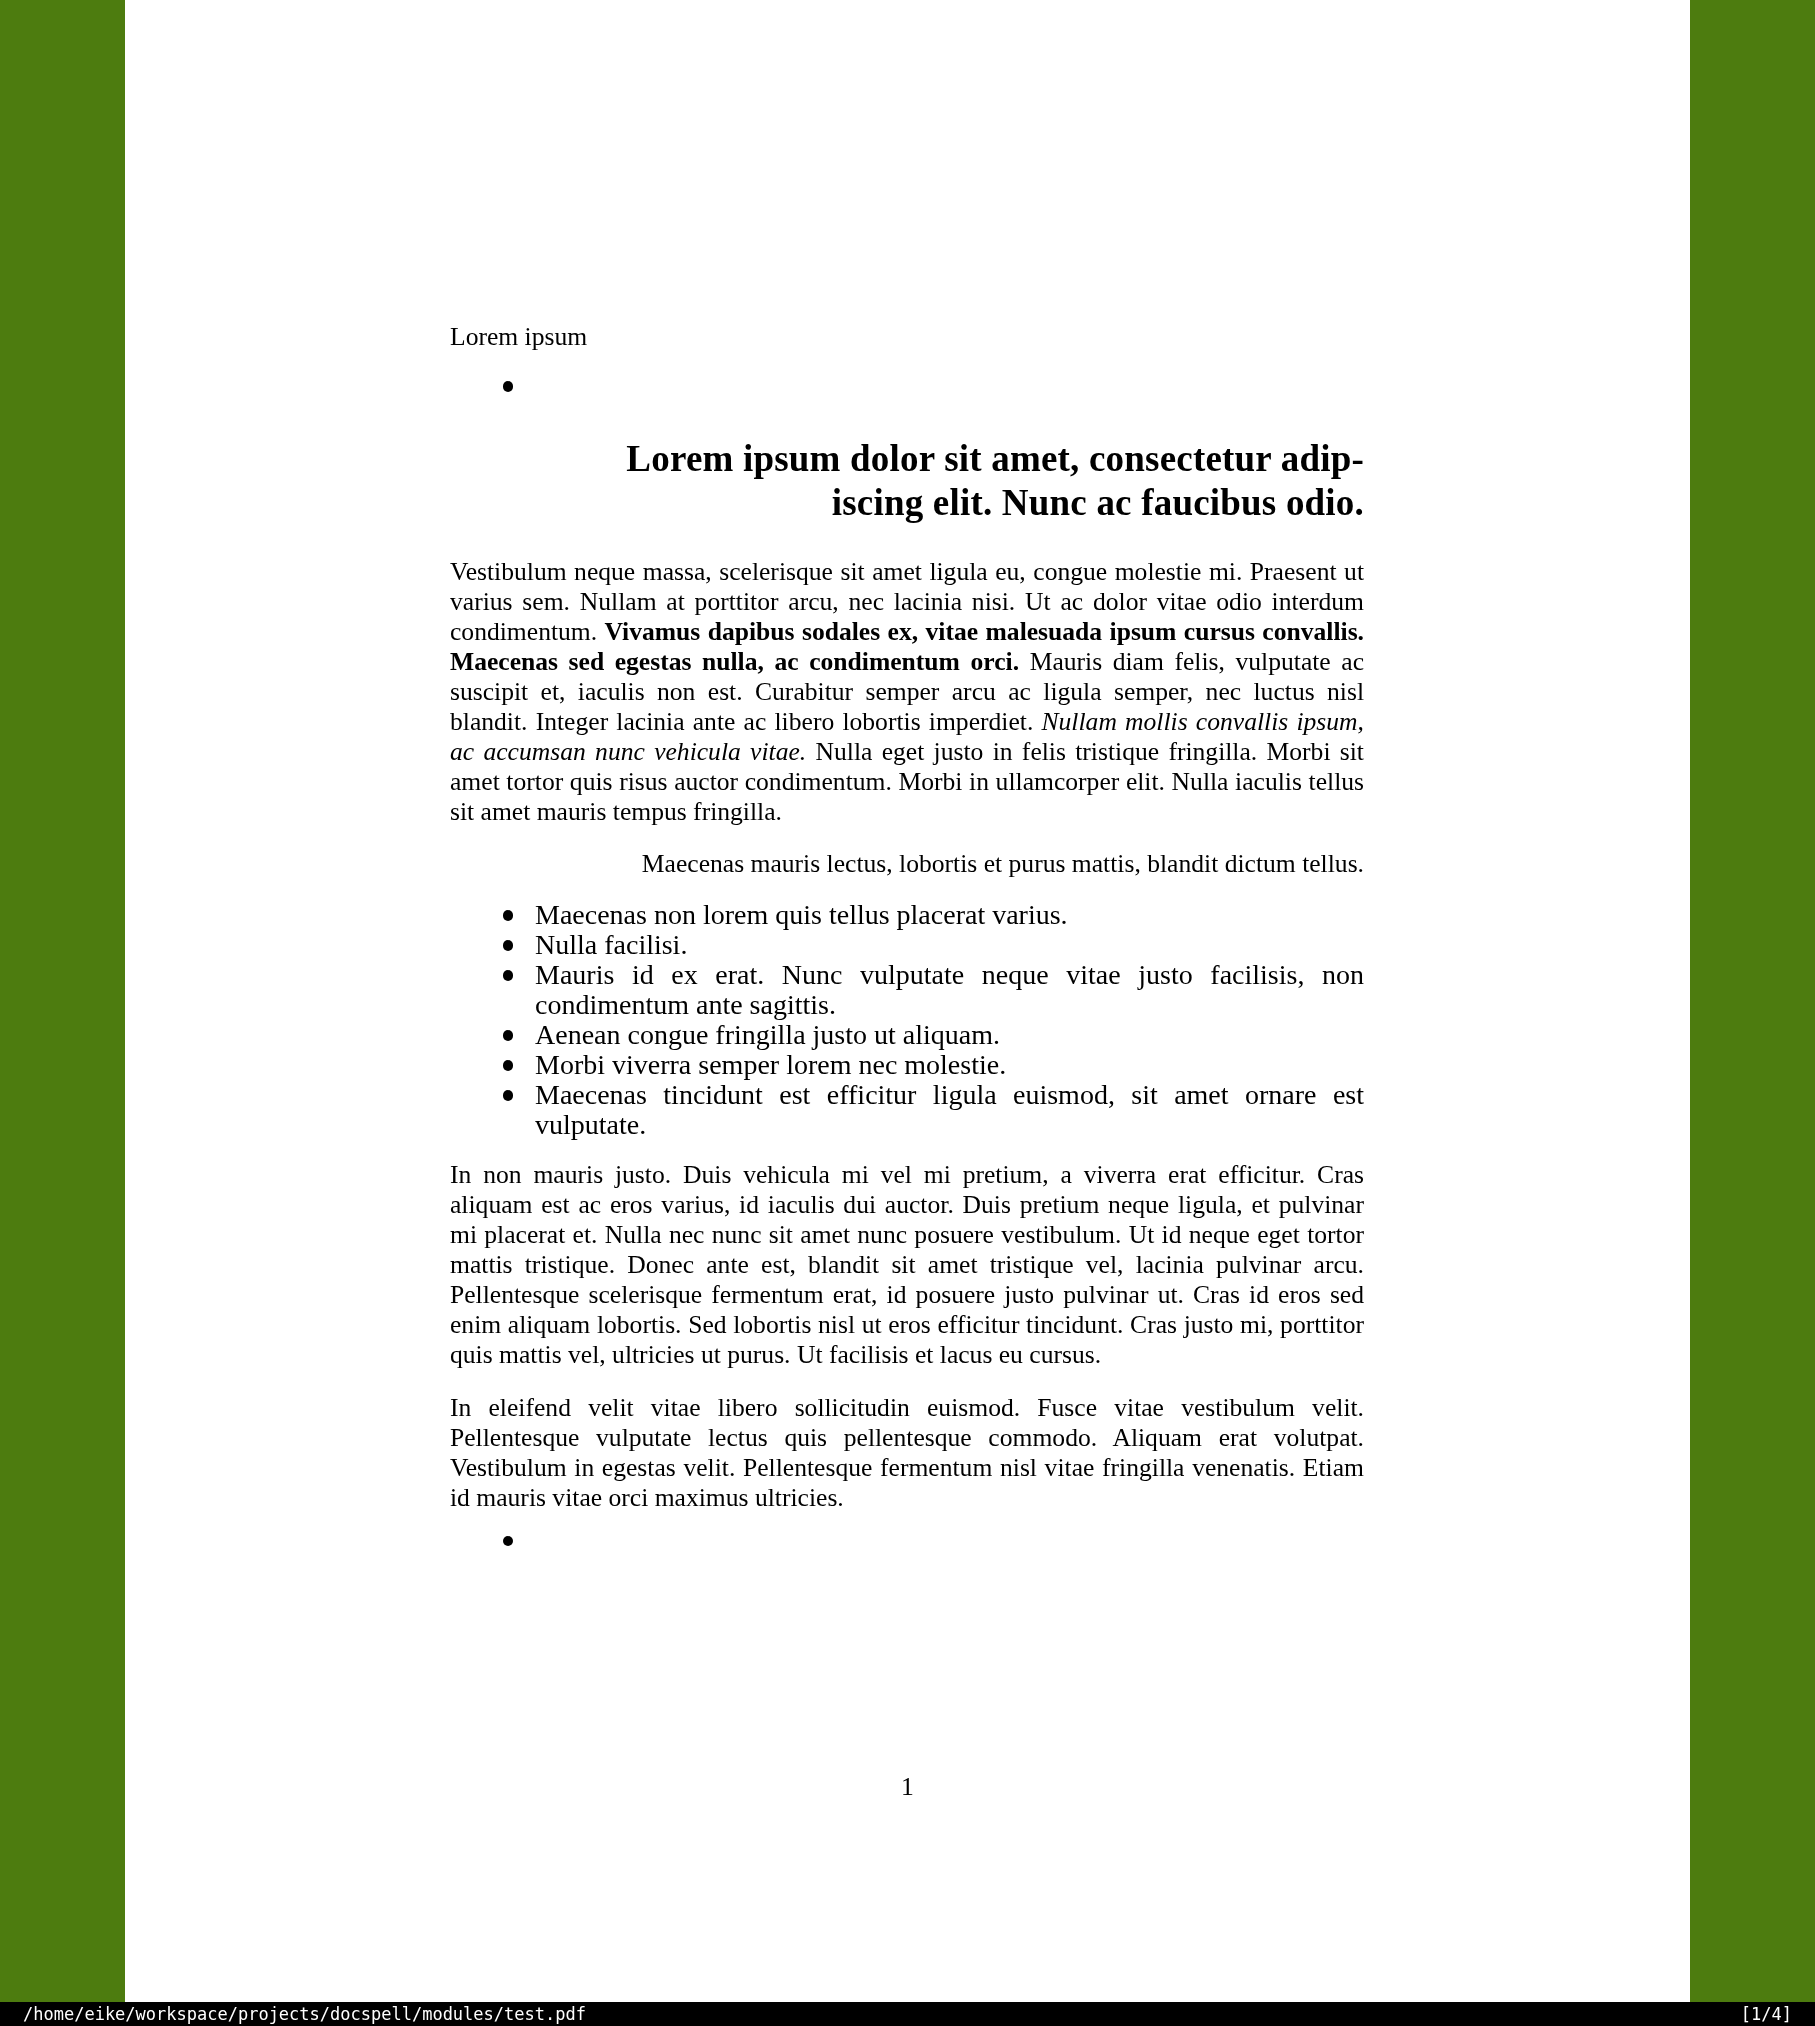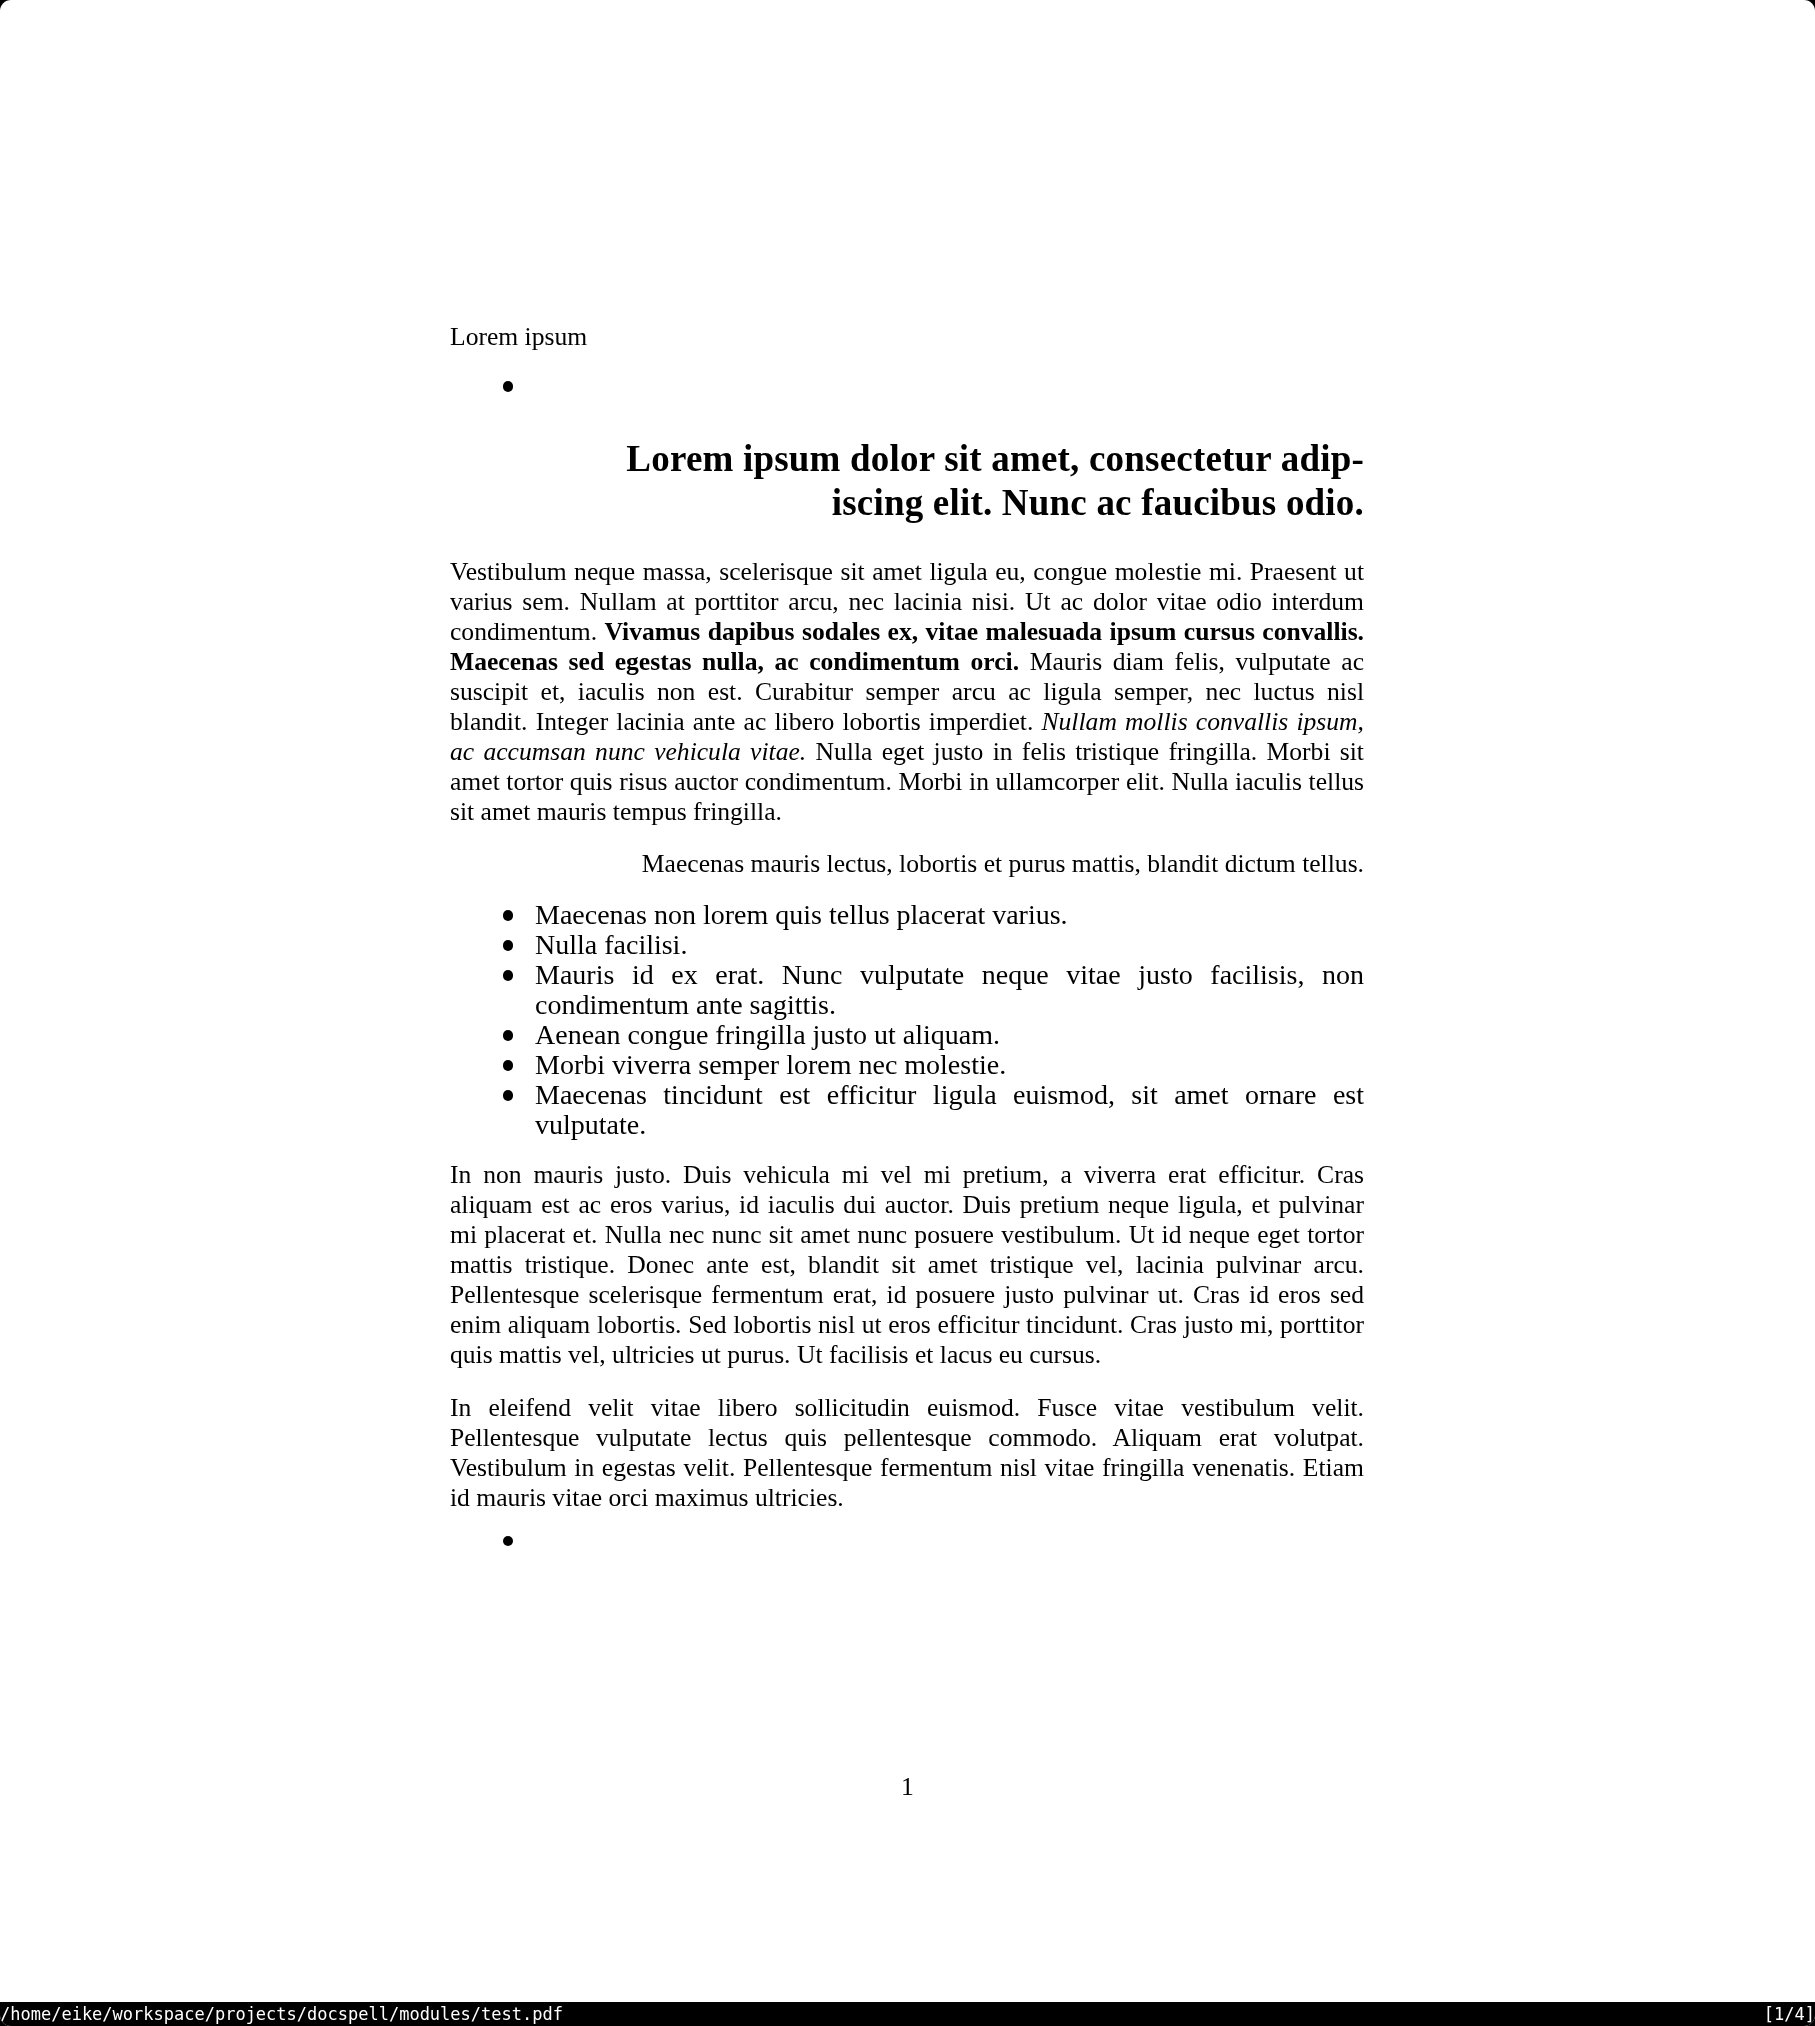"Lorem ipsum" .viewer { background: #ffffff -> #4d7c0f; border-radius: 11px -> none }
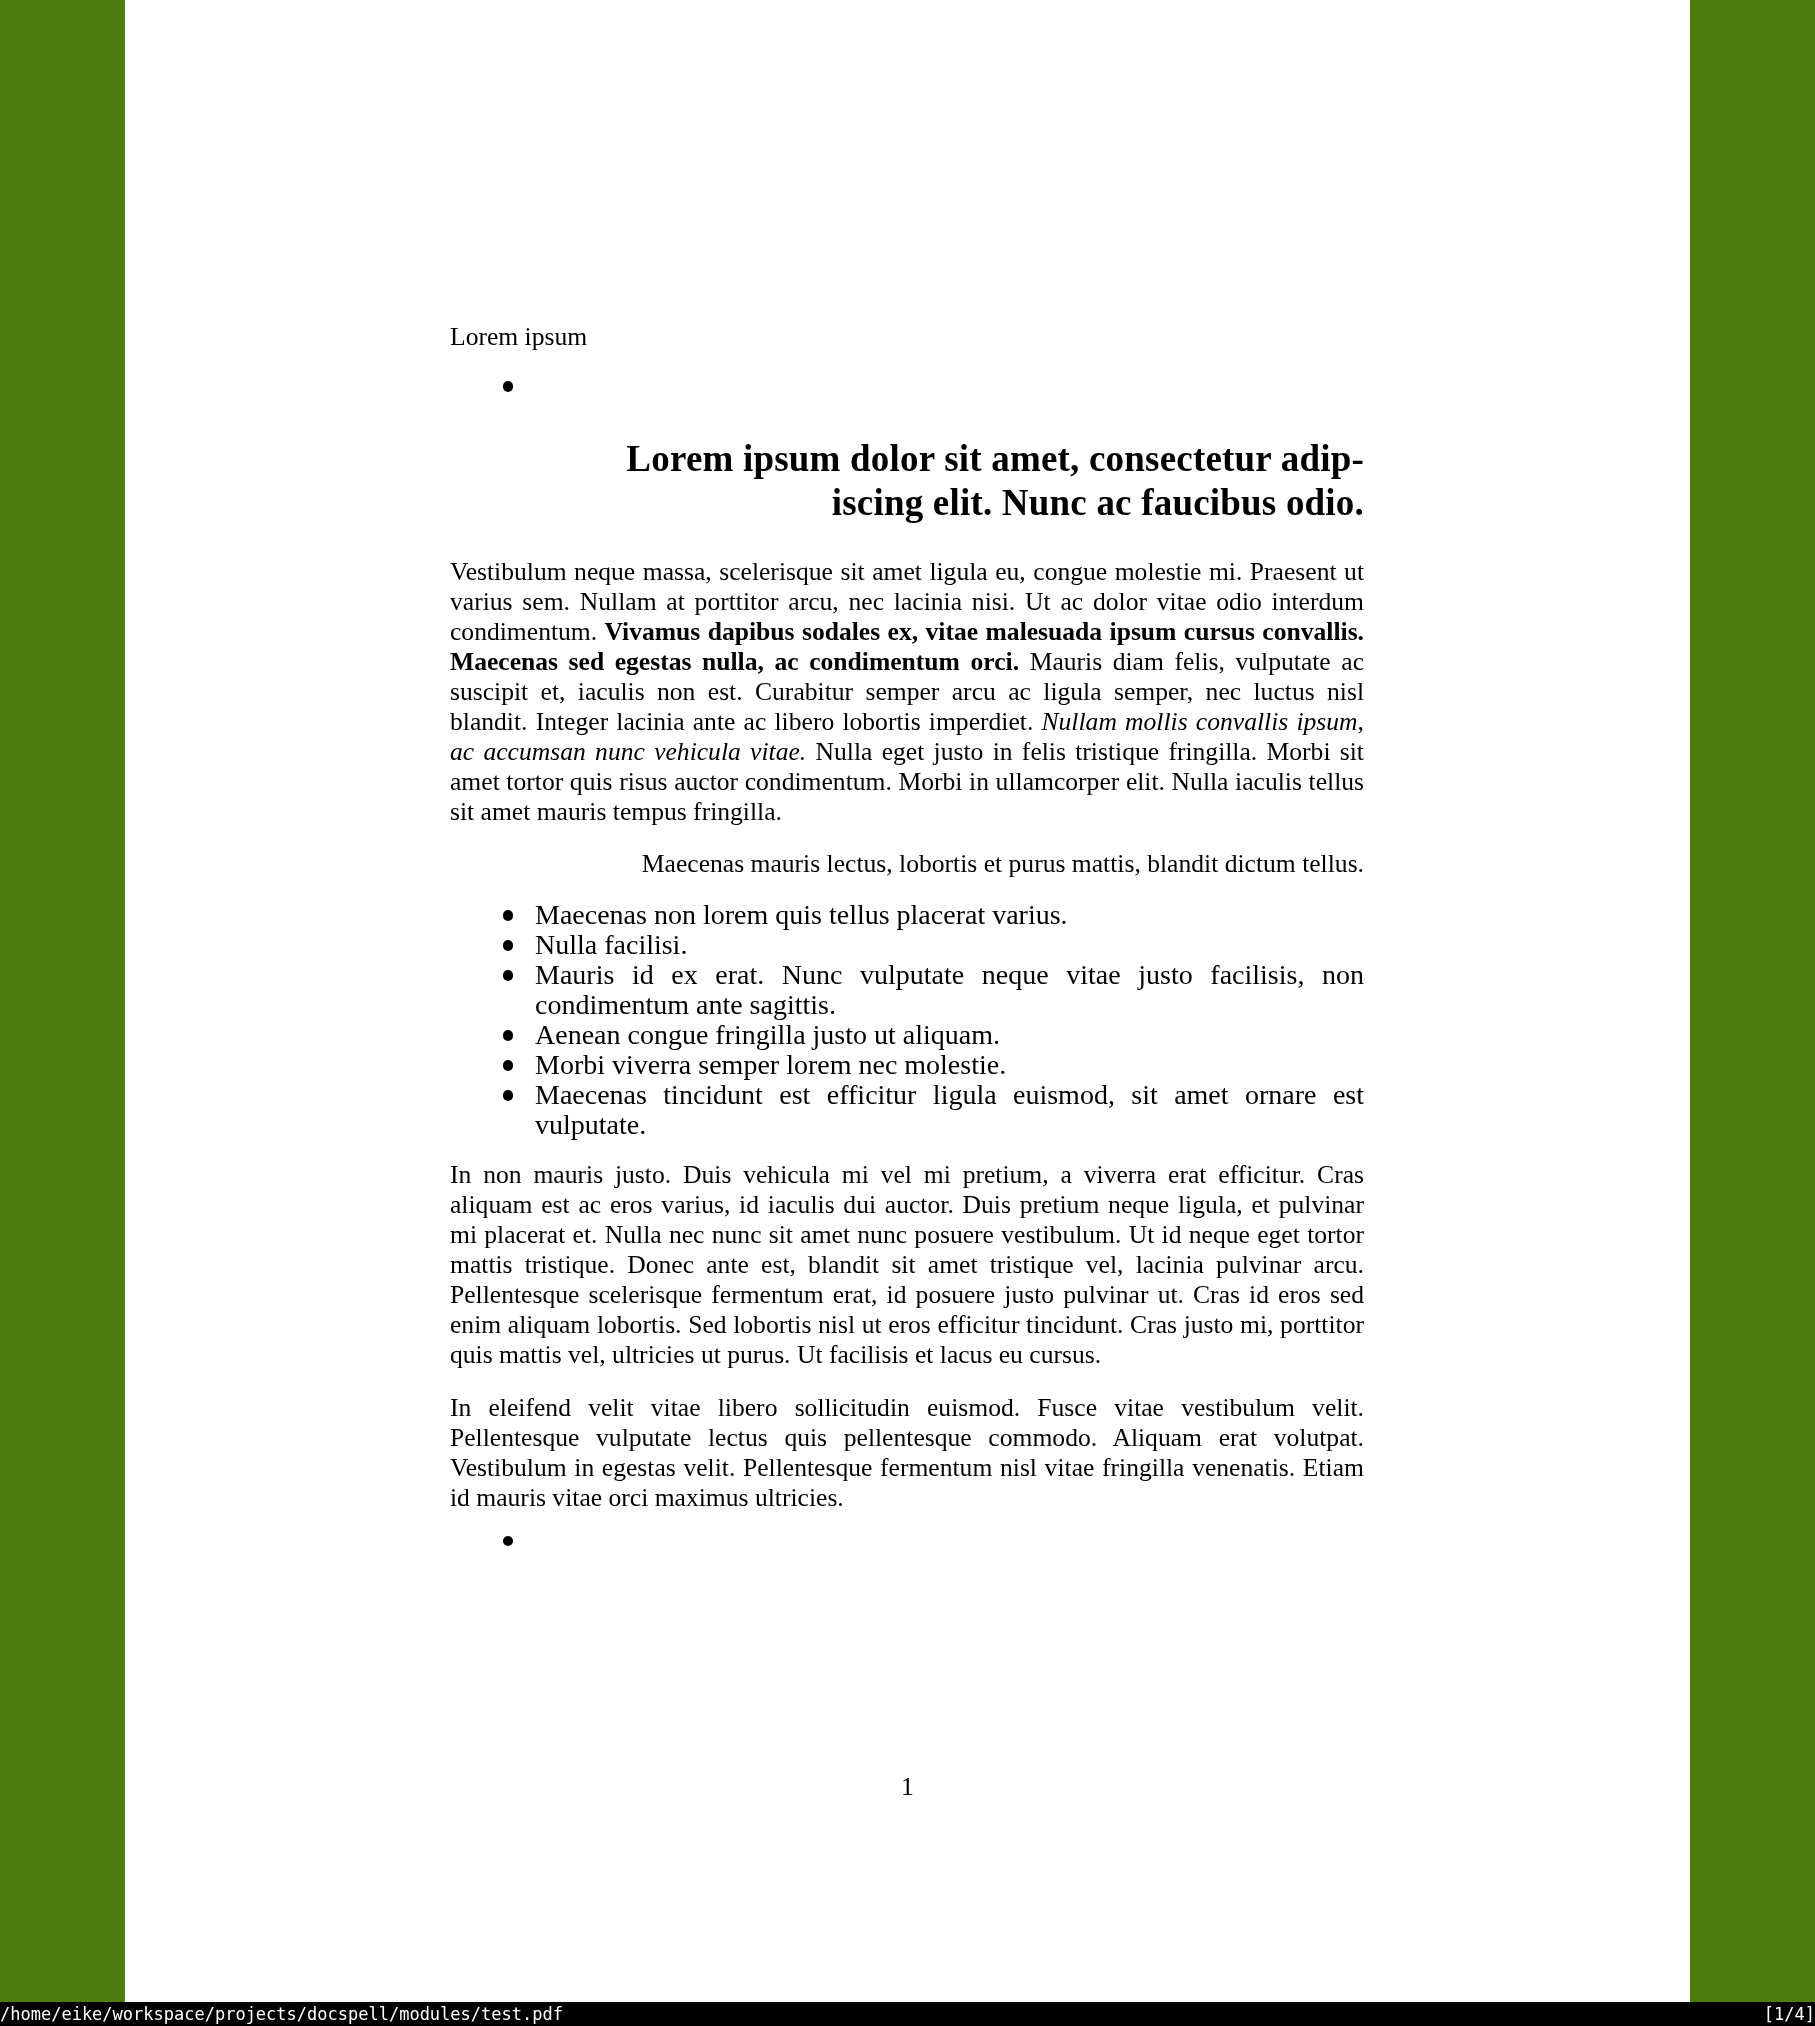"/home/eike/workspace/projects/docspell/m" .statusbar { padding: 0 0 -> 0 23px }
